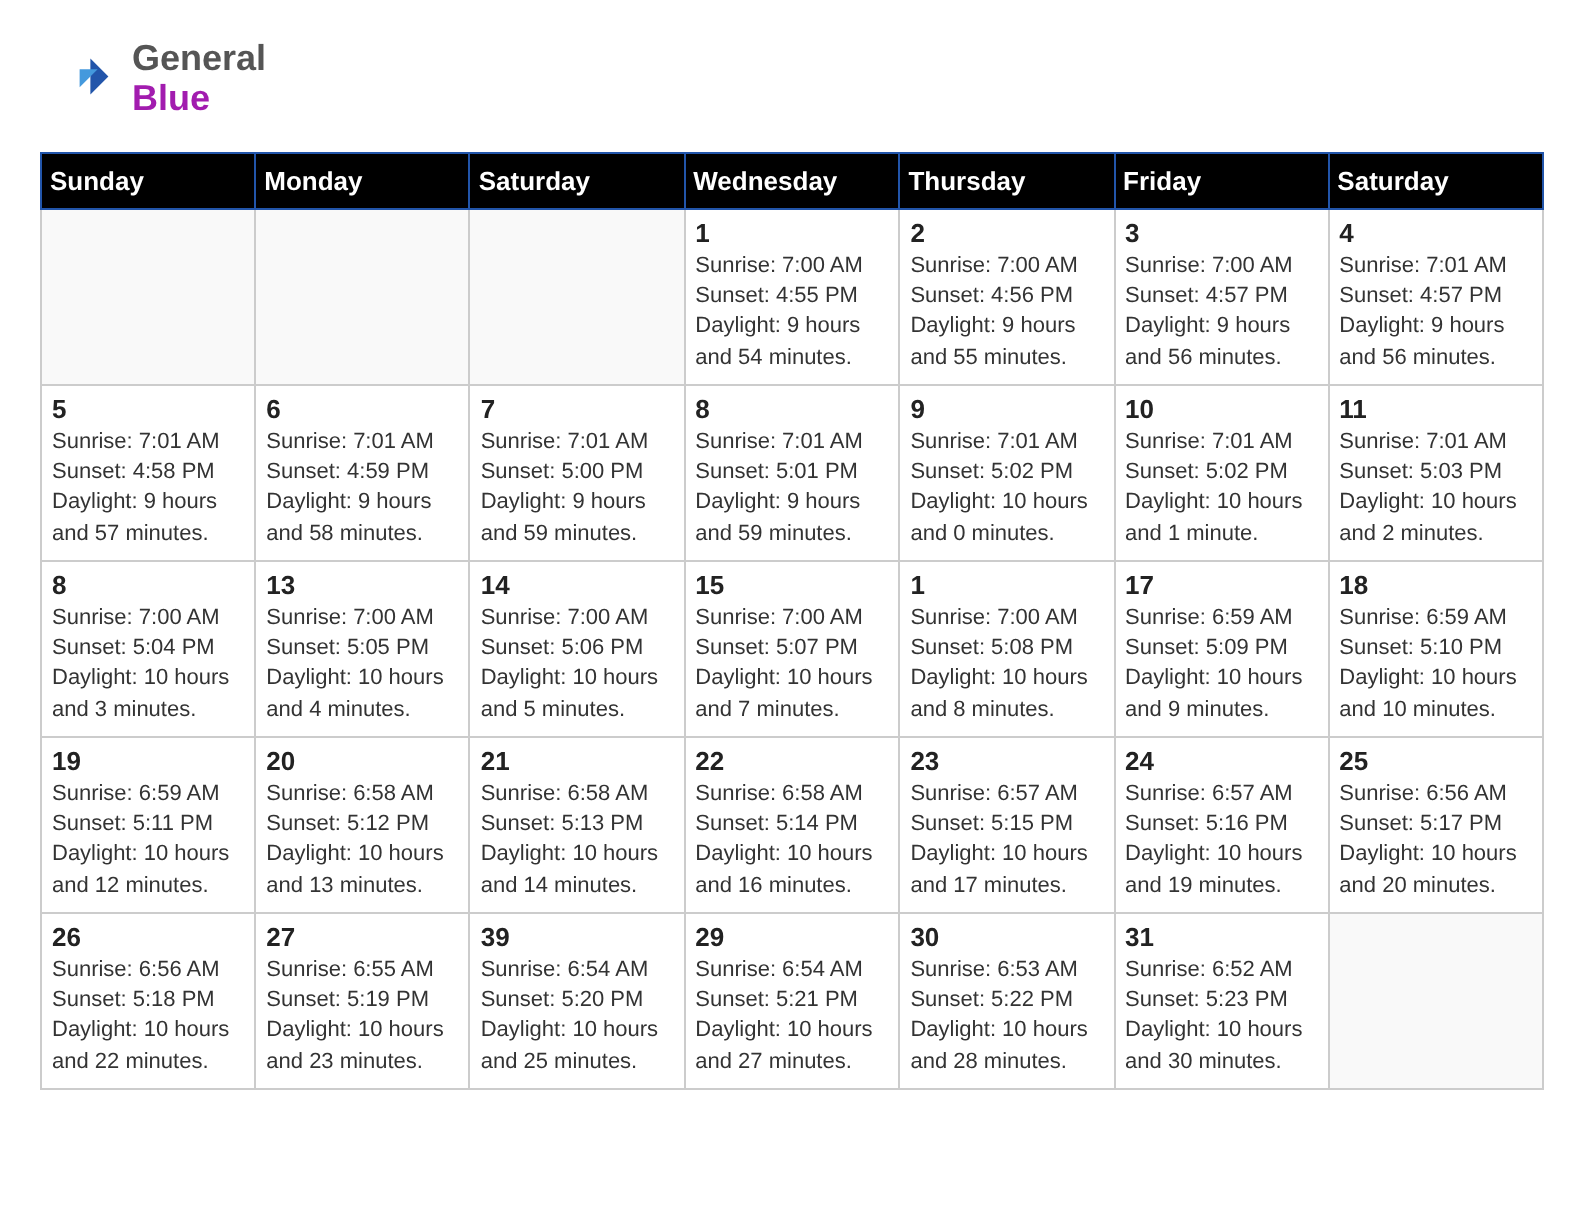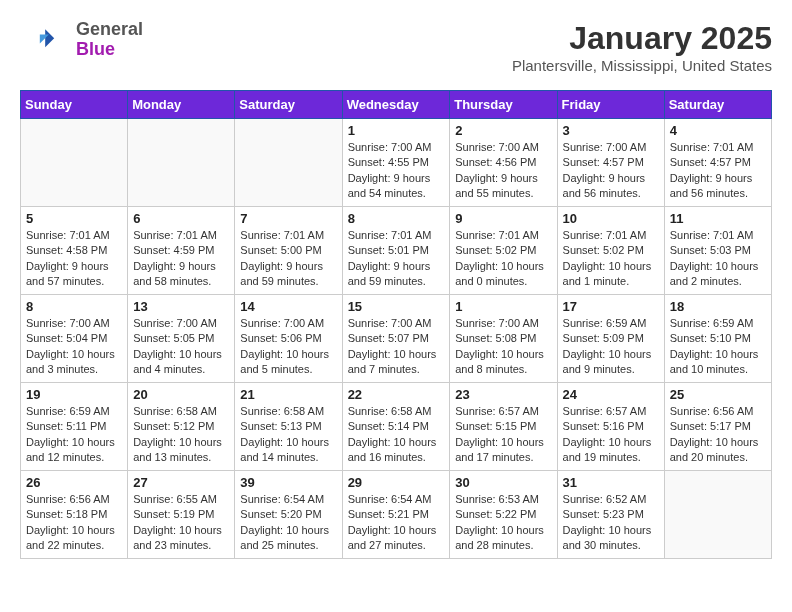"General" .logo { gap: 20px -> 10px }
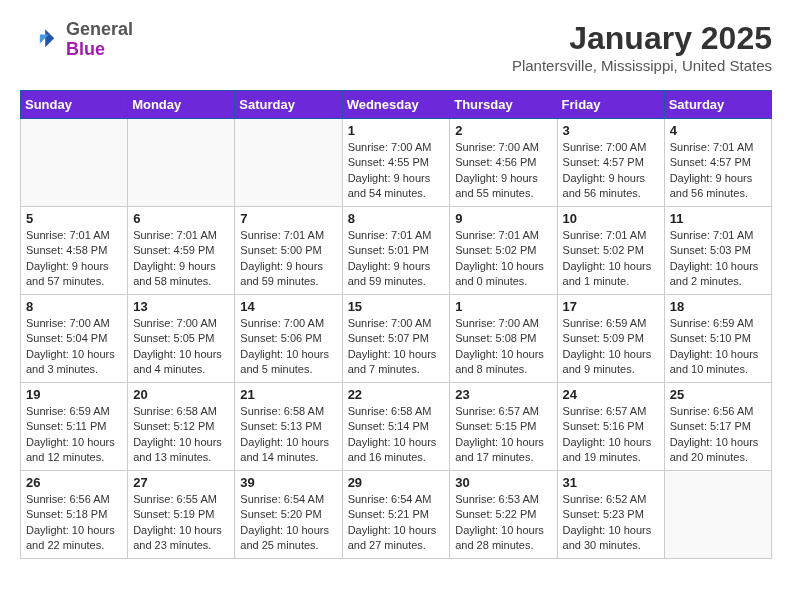"January 2025" div.title-block { html: <div> <div>January 2025</div> <div>Plantersville, Mississippi, United States</div> </div> -> none }
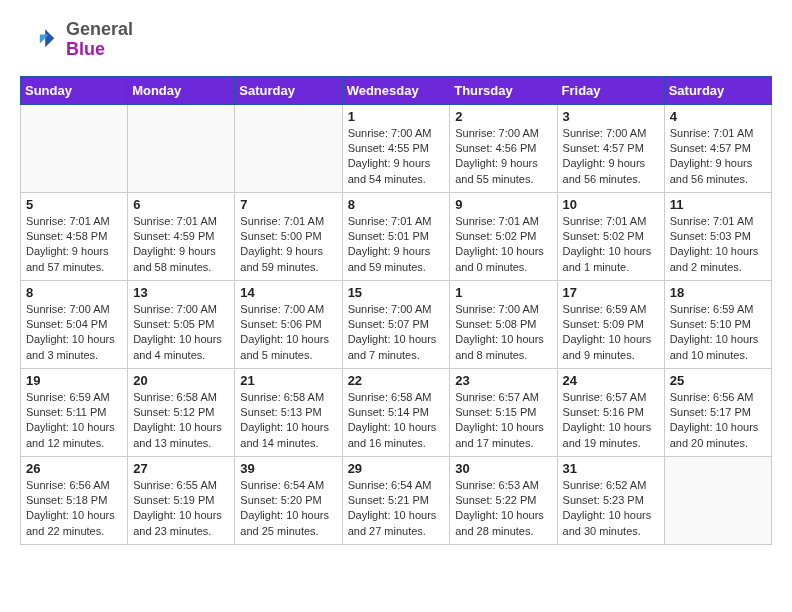"Sunday" .calendar th { background: #6d28d9 -> #000000 }
